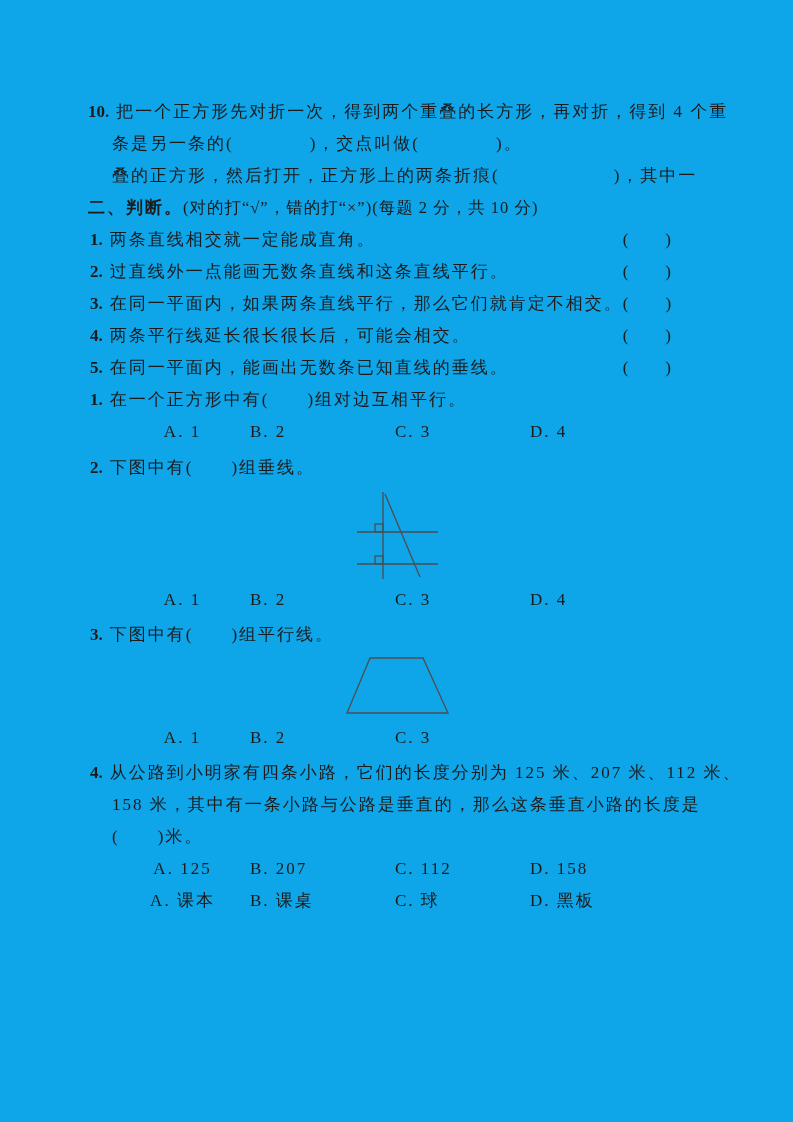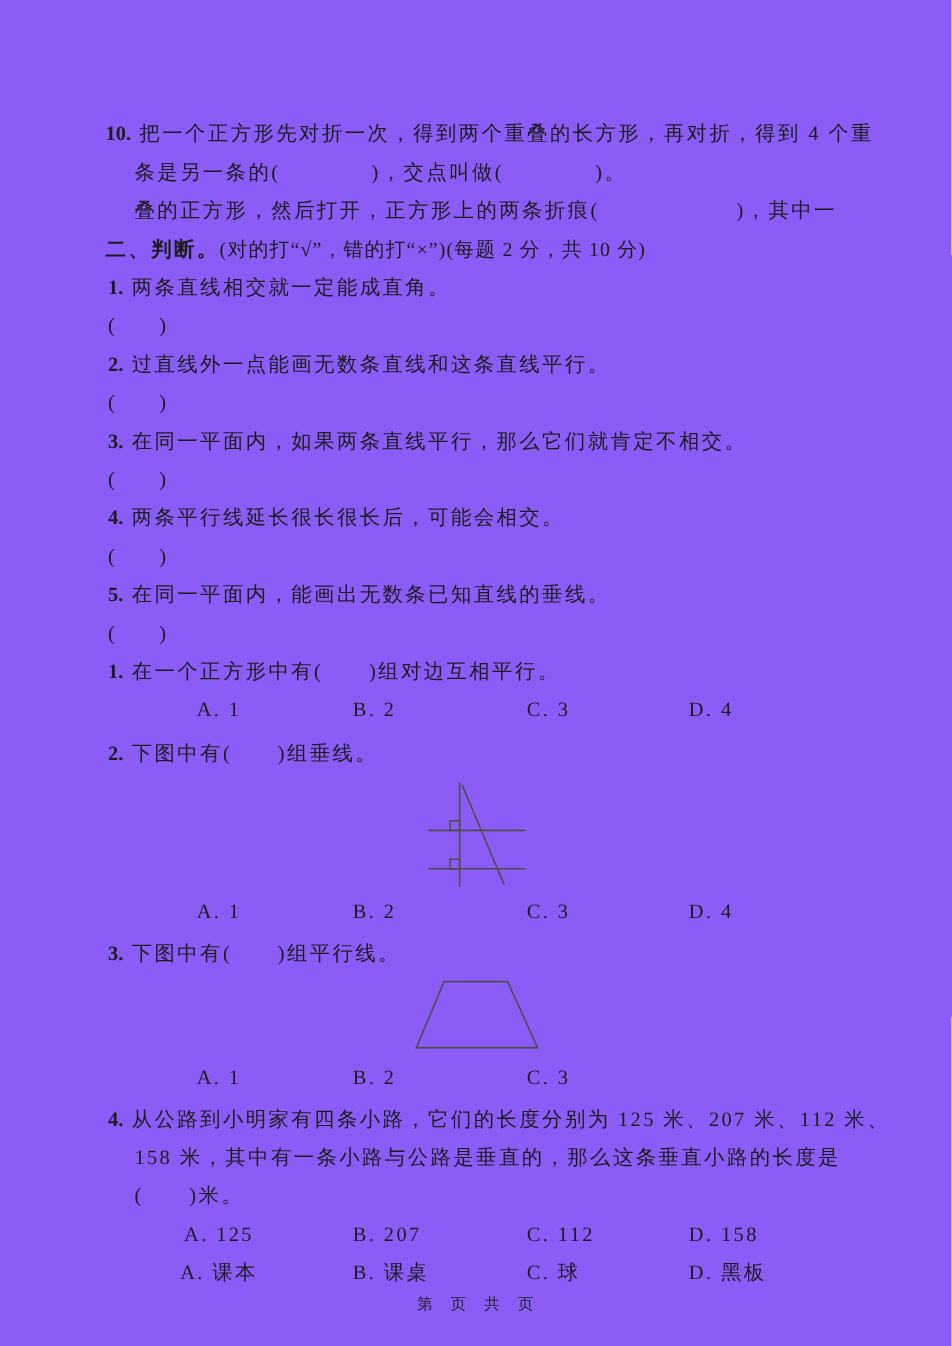"10. 把一个正方形先对折一次，得到两个重叠的长方形，再对折，得到 4 个重" .page { background: #8b5cf6 -> #0ea5e9 }
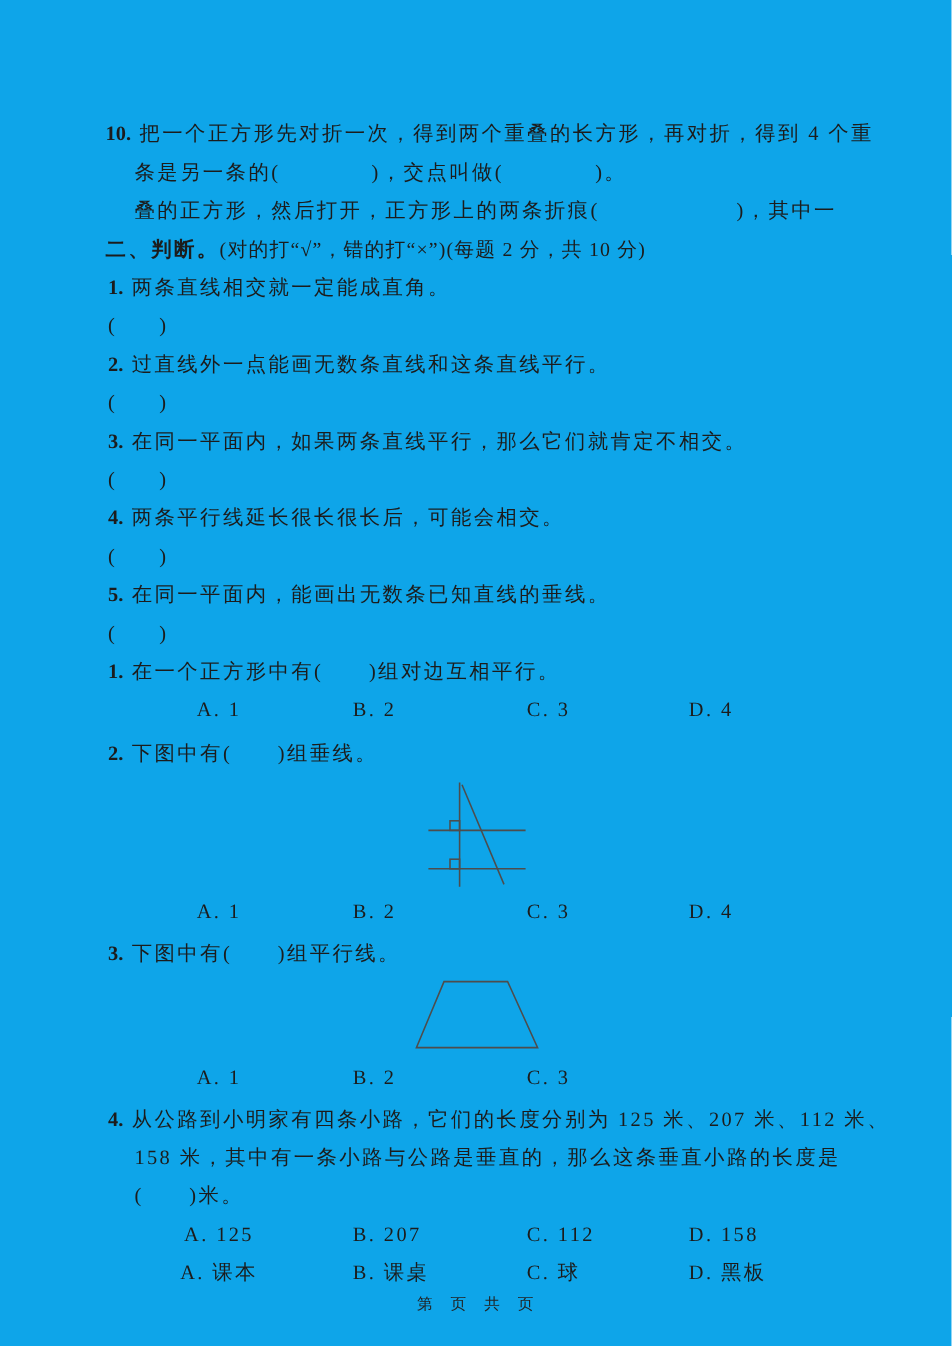"1. 两条直线相交就一定能成直角。" .j-row { flex-direction: column -> none }
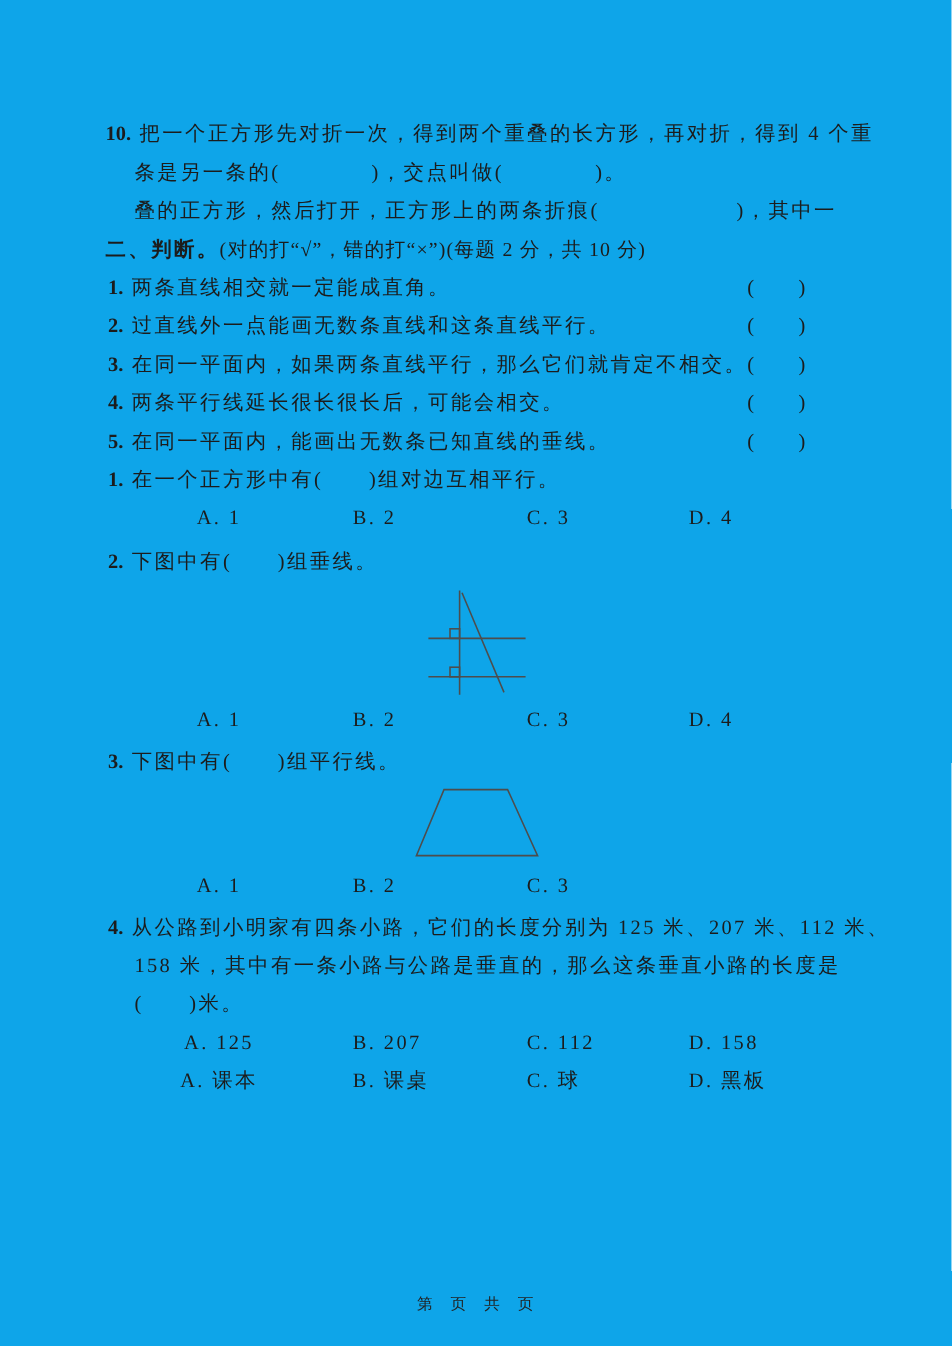"B. 2" .o2 { margin-left: 44px -> none }
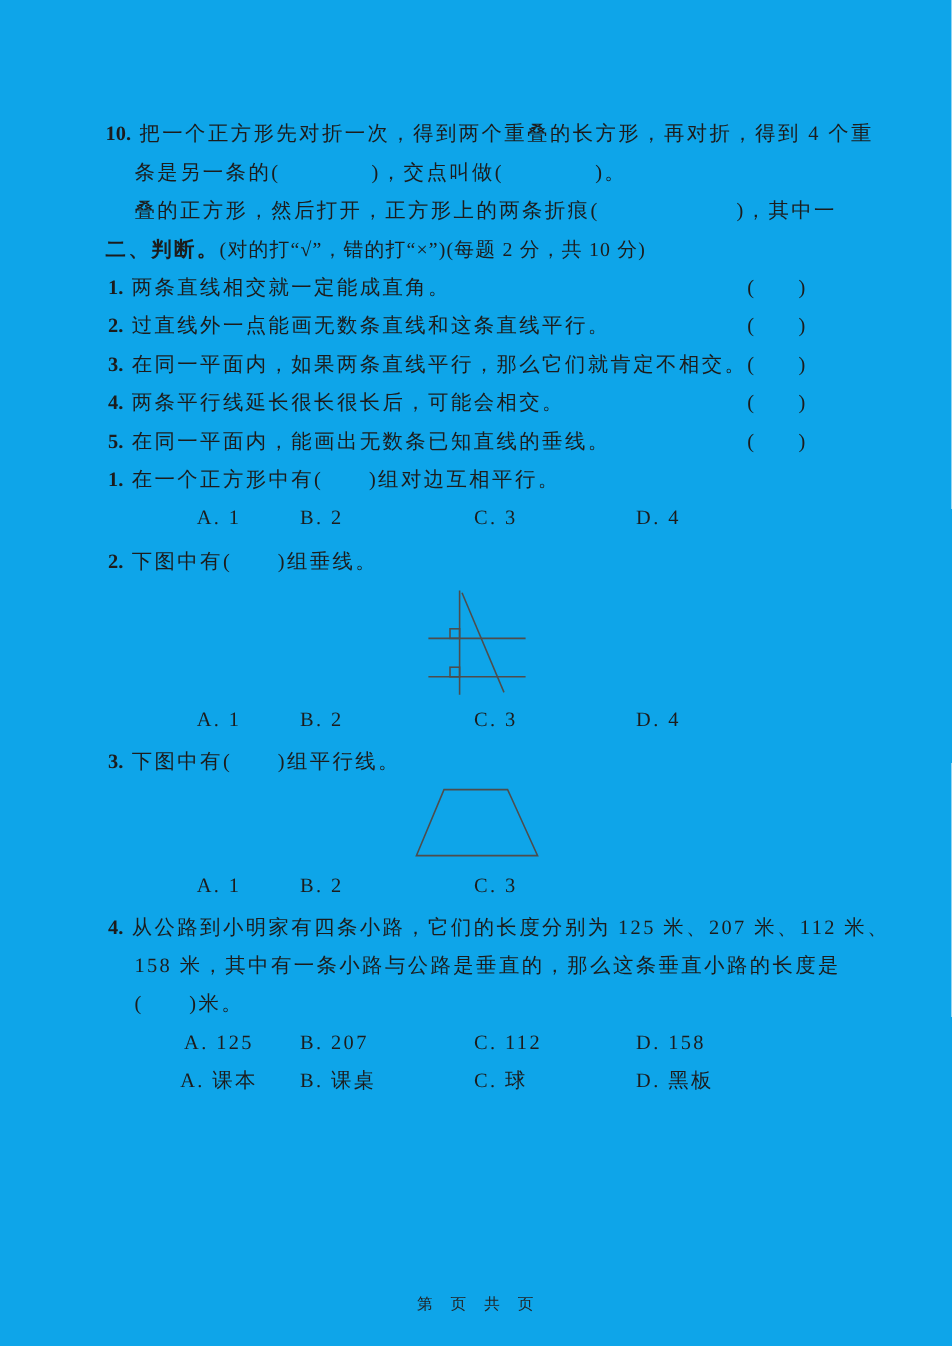"第 页 共 页" div.footer { html: <div>第 页 共 页</div> -> none }
